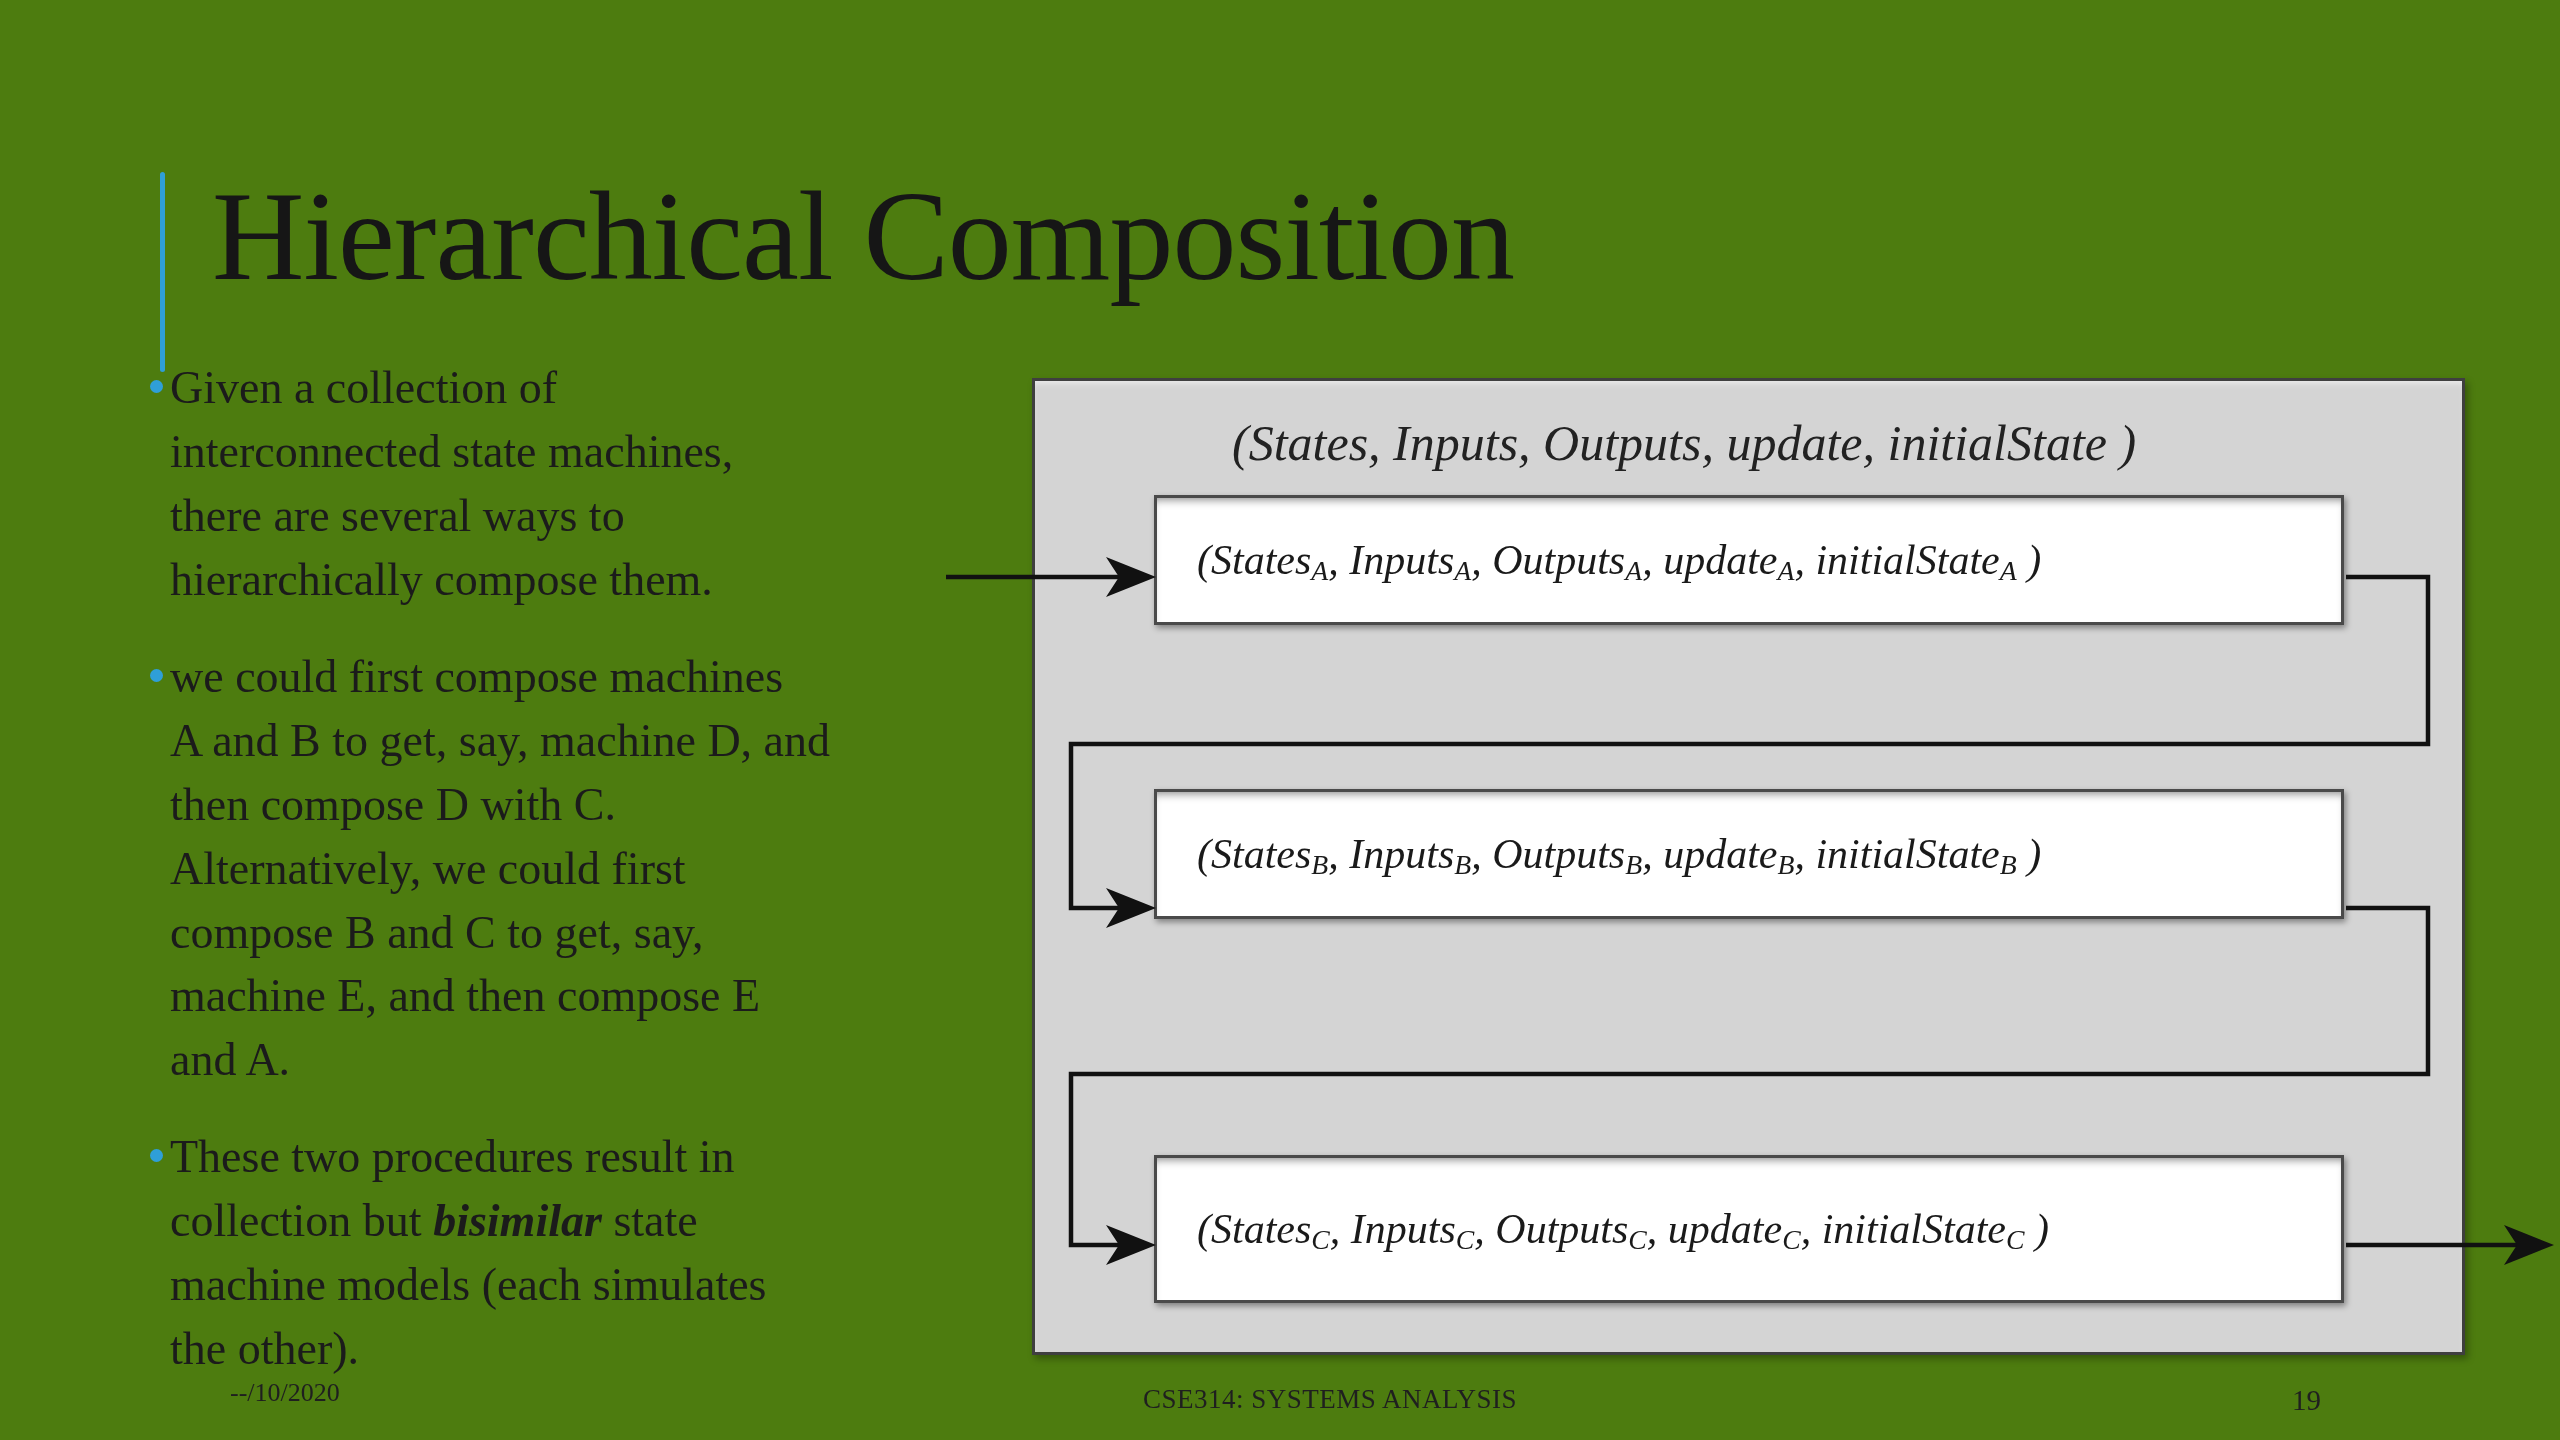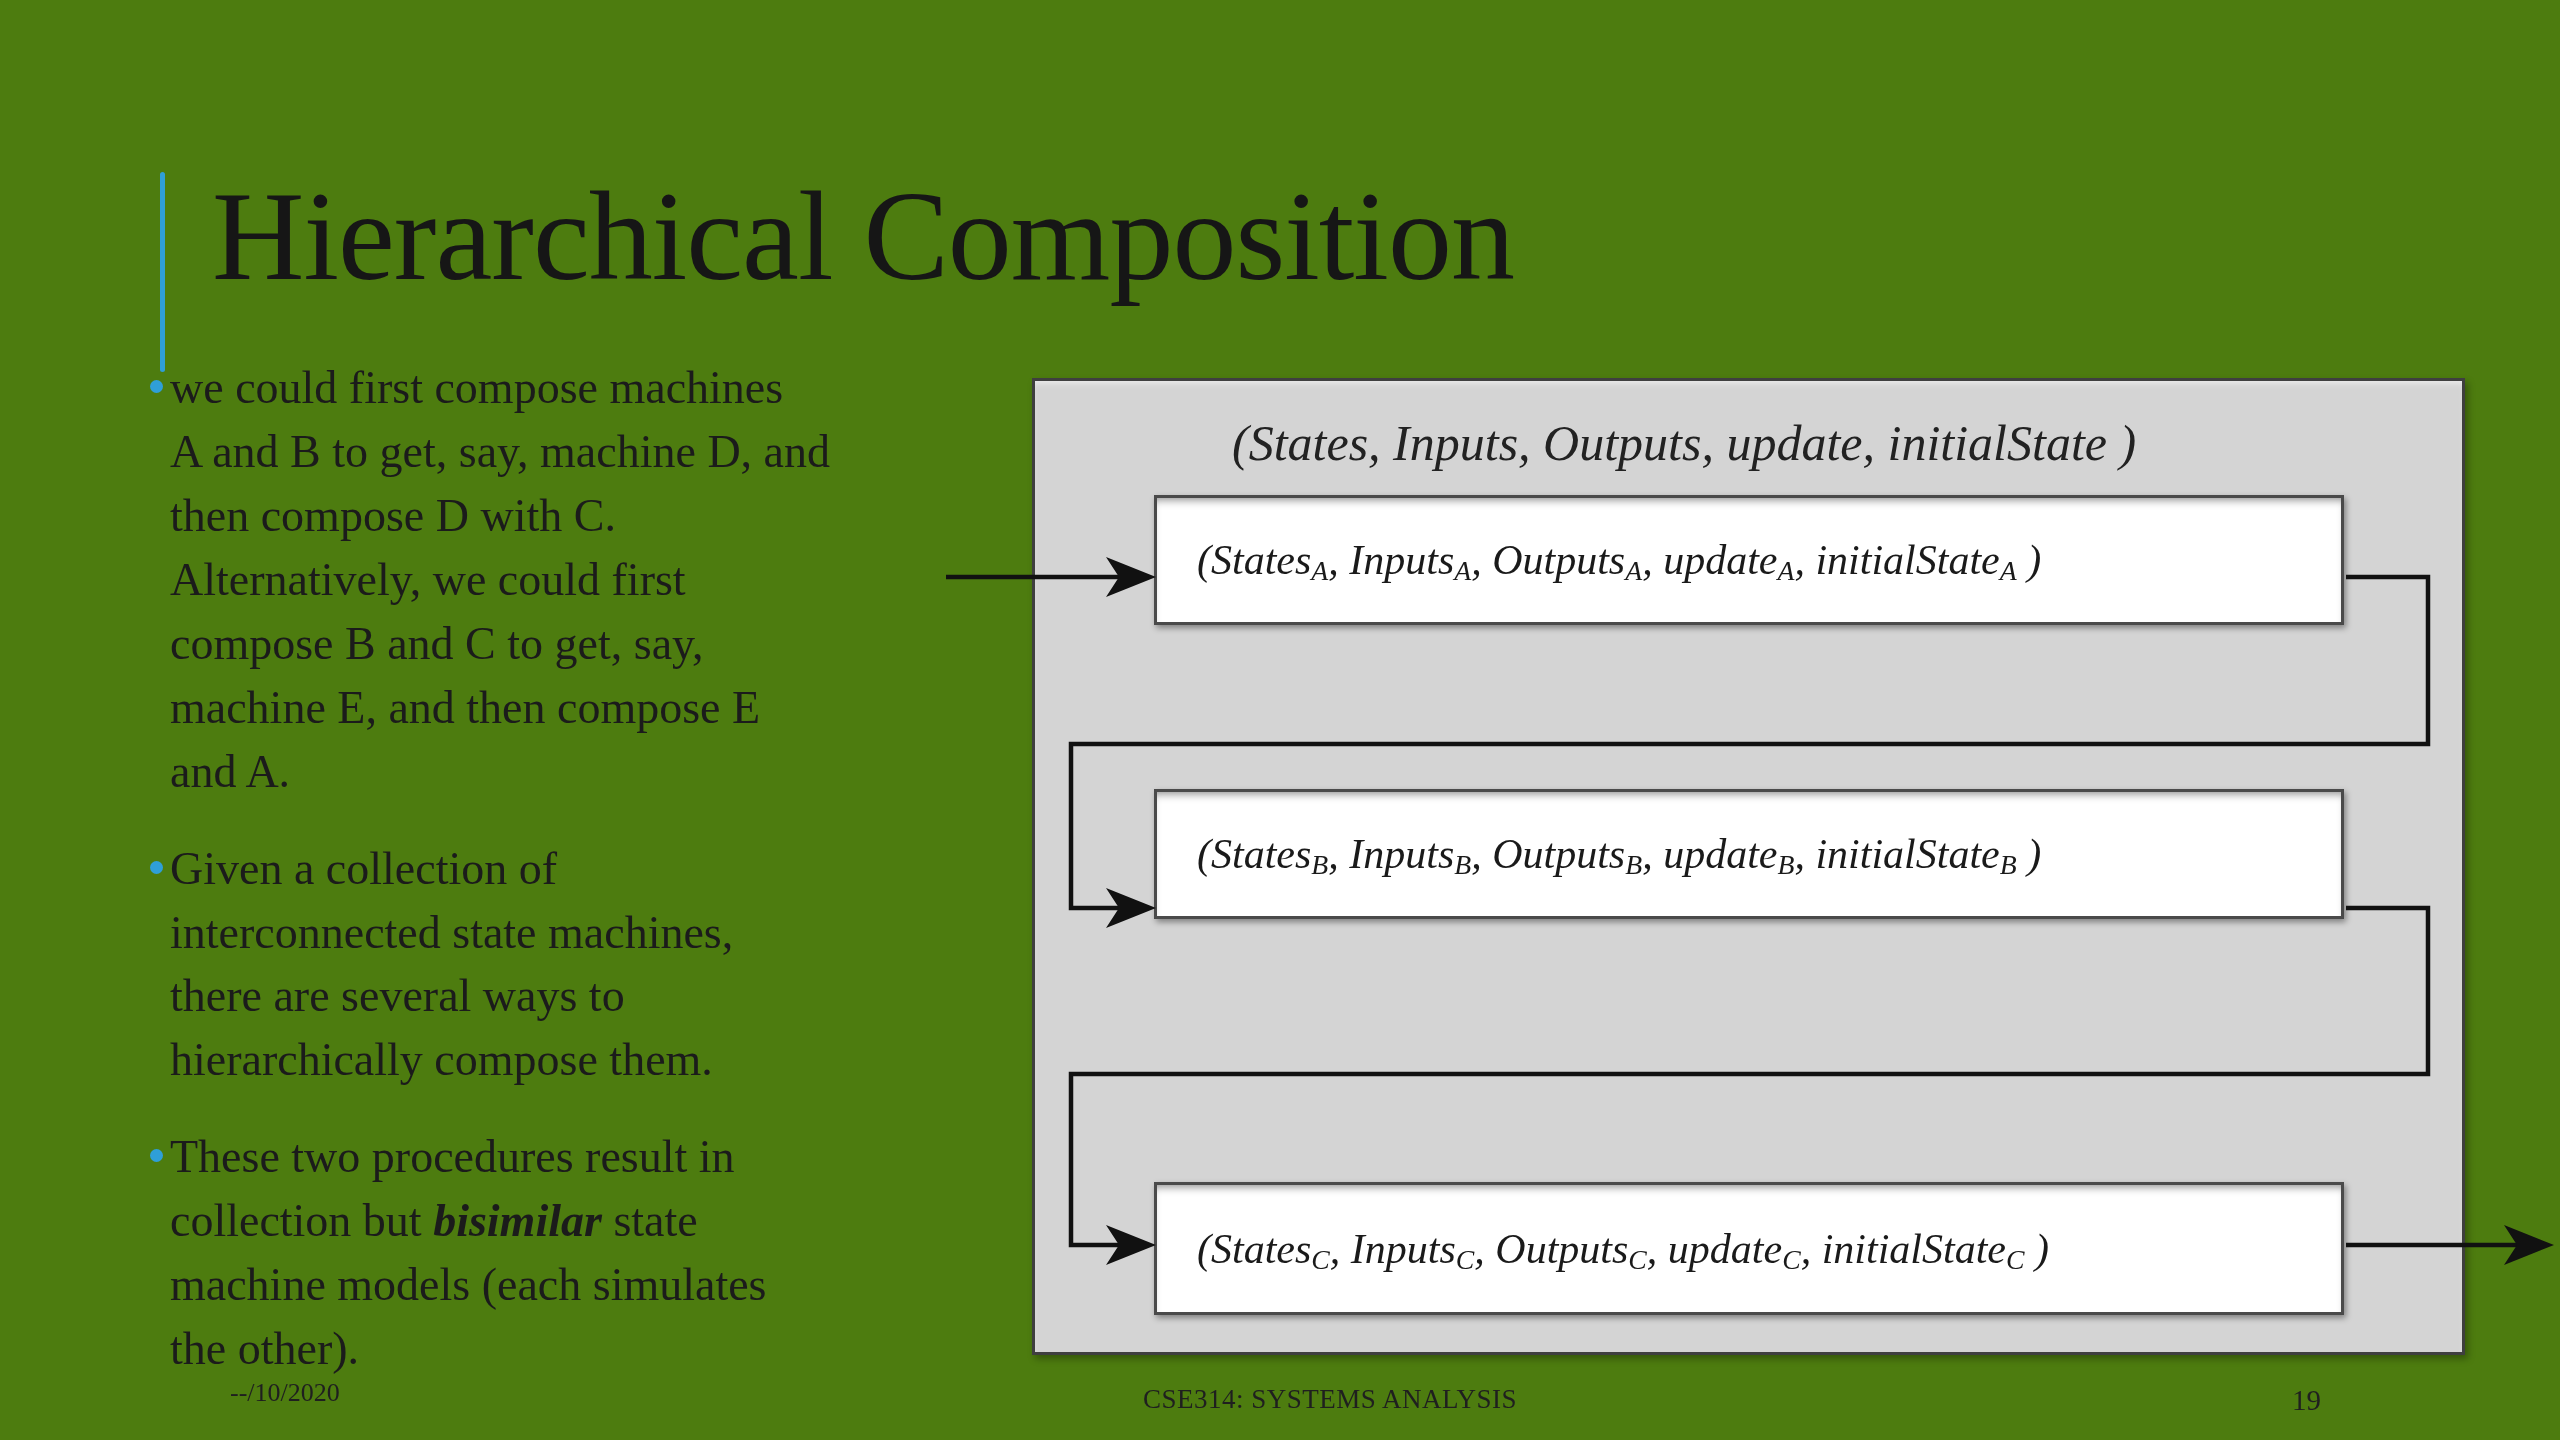"we could first compose machines" div.bullet { order: before "Given a collection of" -> after "Given a collection of" }
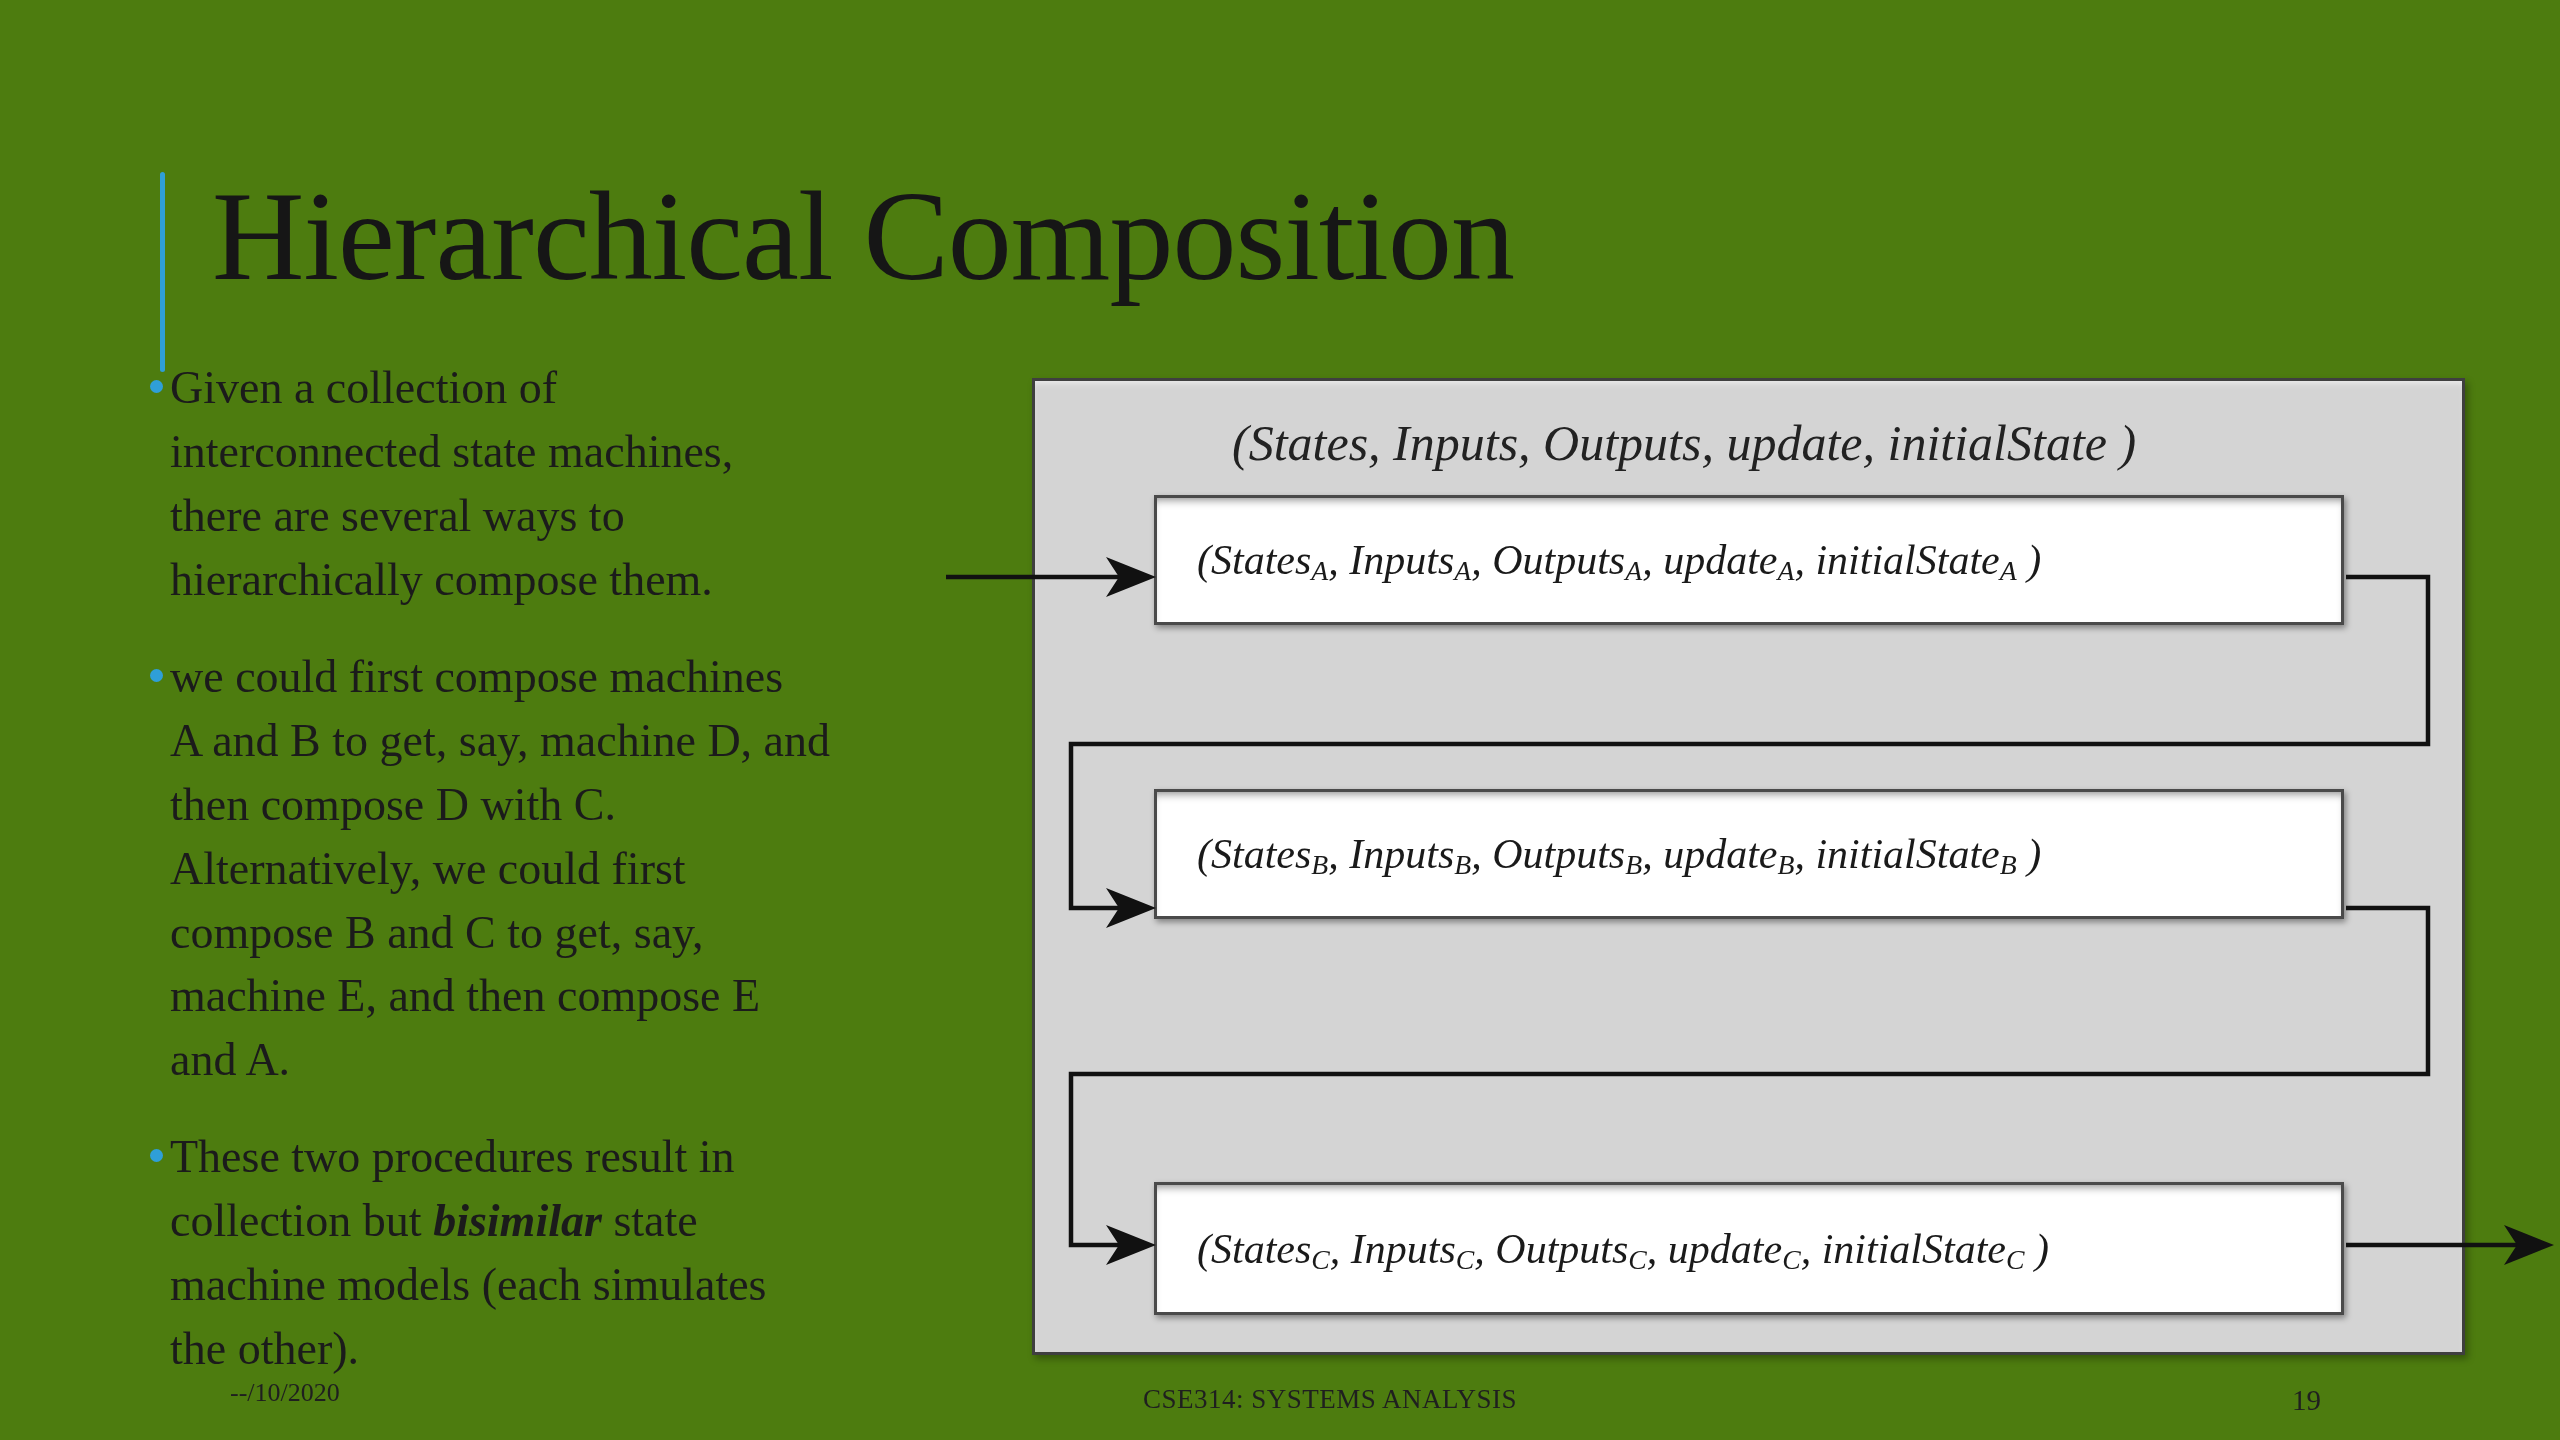"(StatesC, InputsC, OutputsC, updateC," .machine-c { height: 133px -> 148px; margin-top: 27px -> none }
